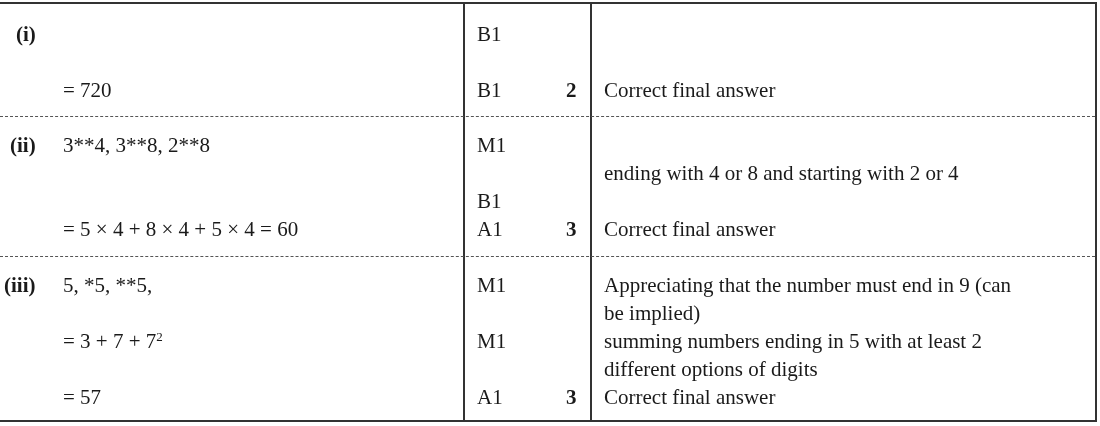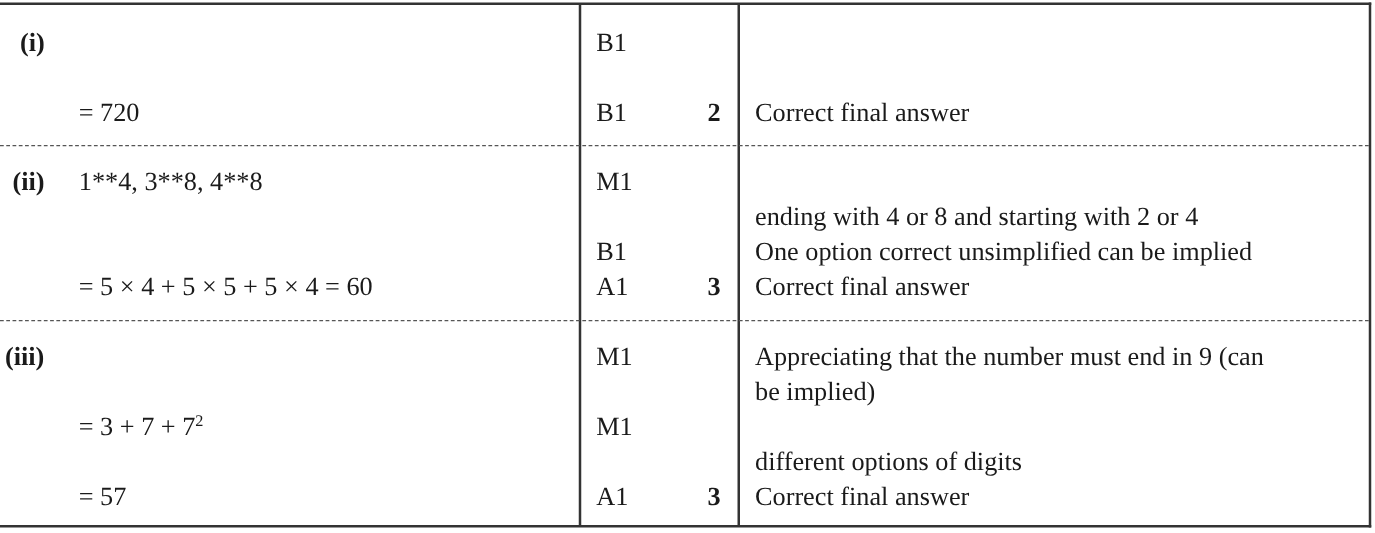"1**4, 3**8, 4**8" div.t { text: 1**4, 3**8, 4 -> 3**4, 3**8, 2 }
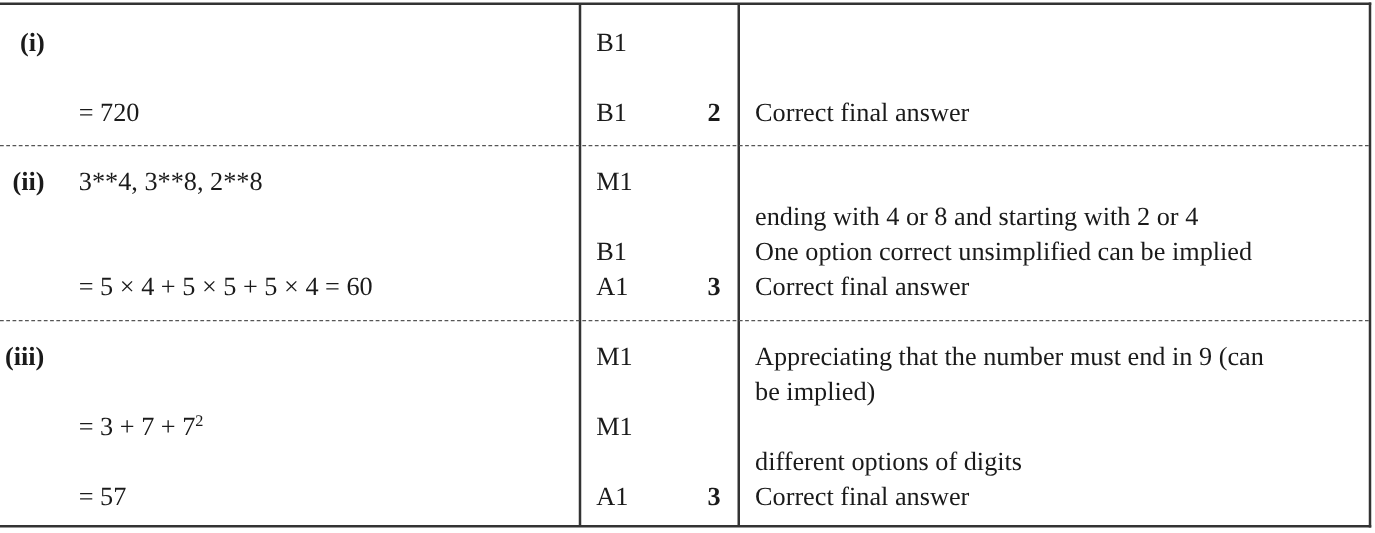"One option correct unsimplified can" div.t { html: <div>One option correct unsimplified can be implied</div> -> none }
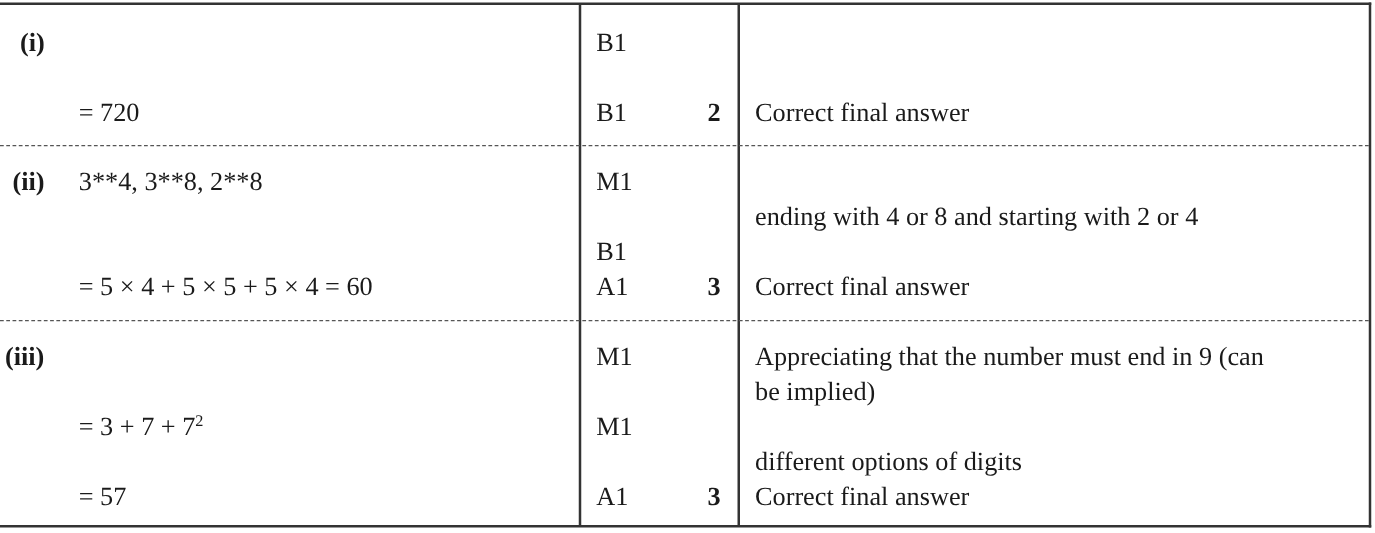"= 5 × 4 +" div.t { text: 5 × 5 -> 8 × 4 }
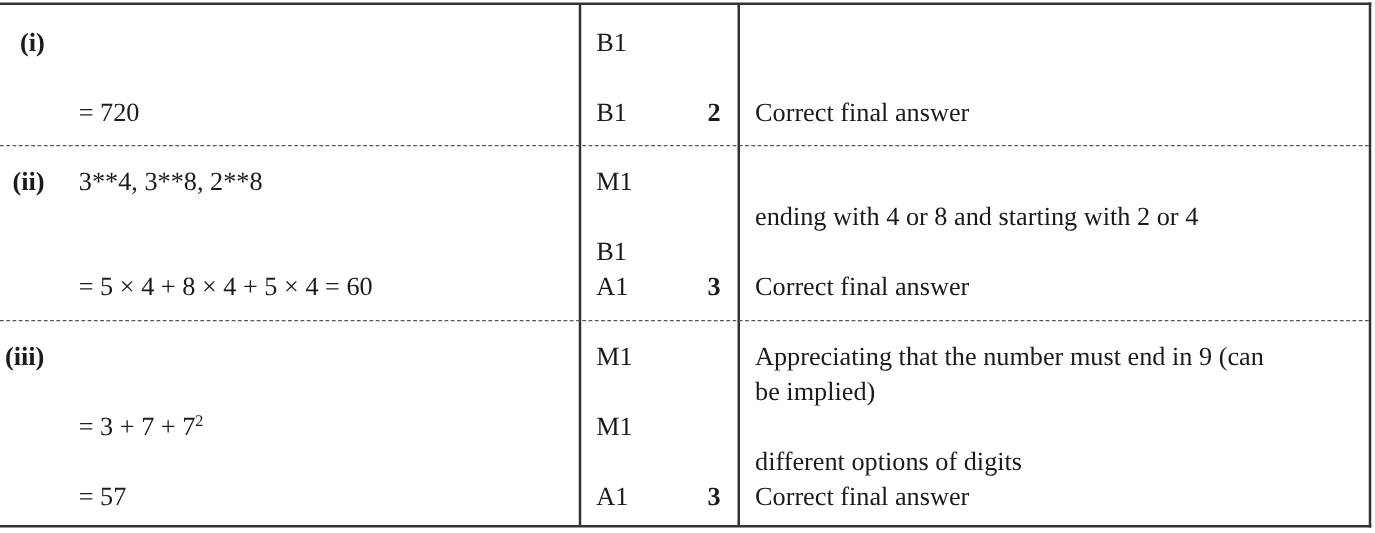"5, *5, **5," div.t { html: none -> <div>5, *5, **5,</div> }
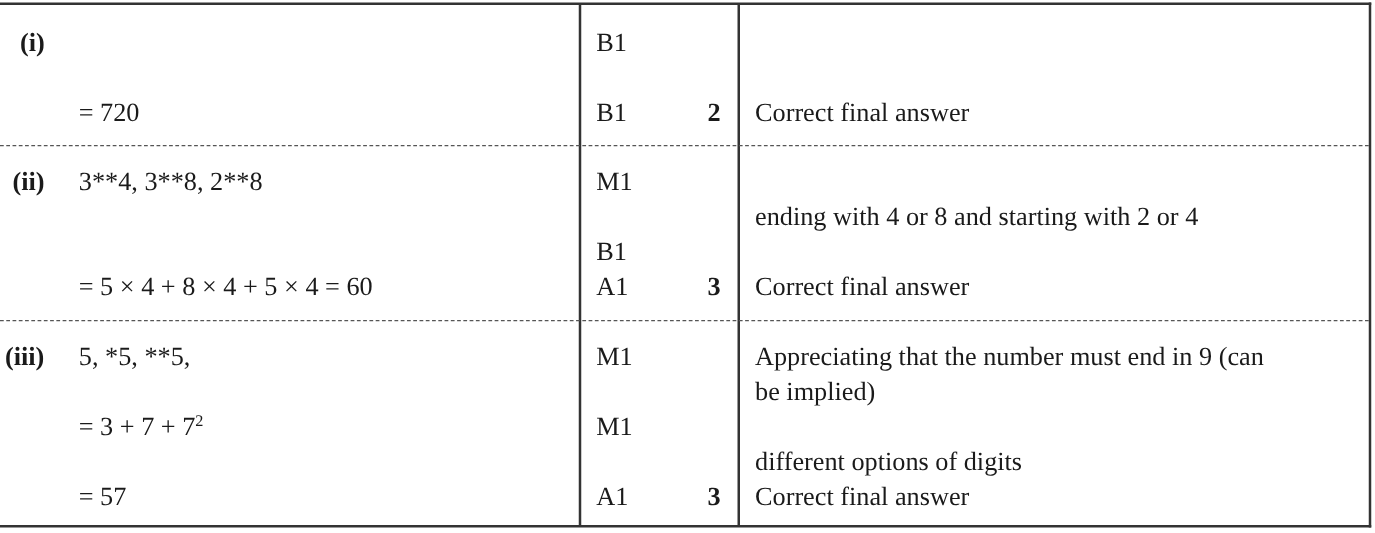"summing numbers ending in 5" div.t { html: none -> <div>summing numbers ending in 5 with at least 2</div> }
